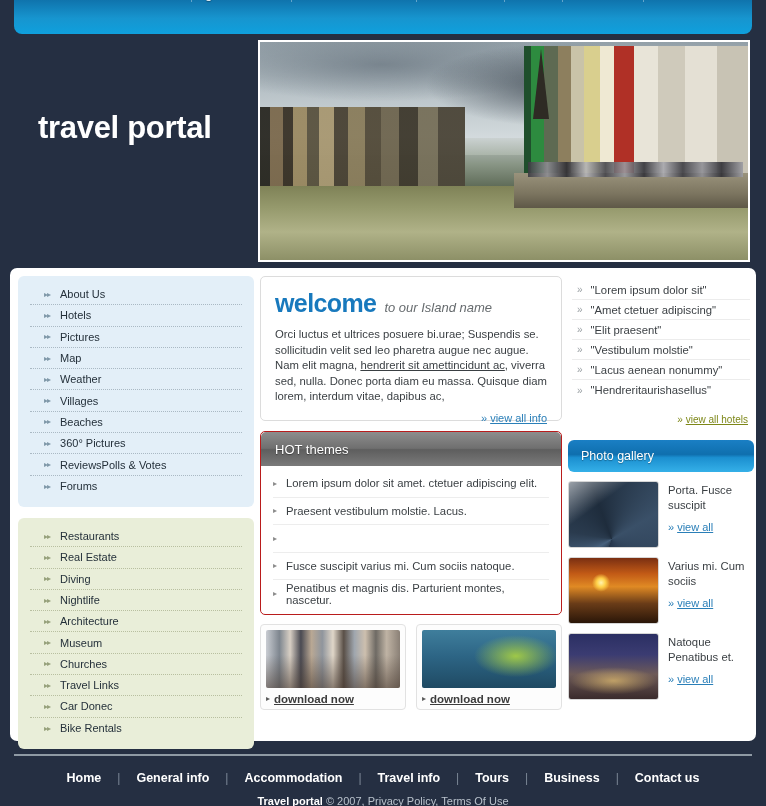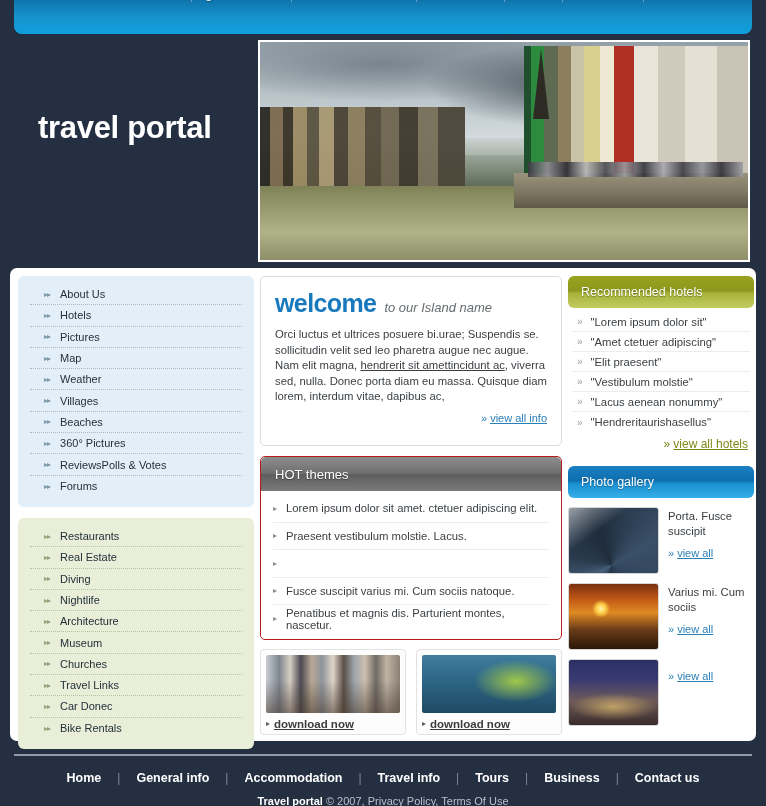"welcome" .welcome-box { height: 170px -> 145px }
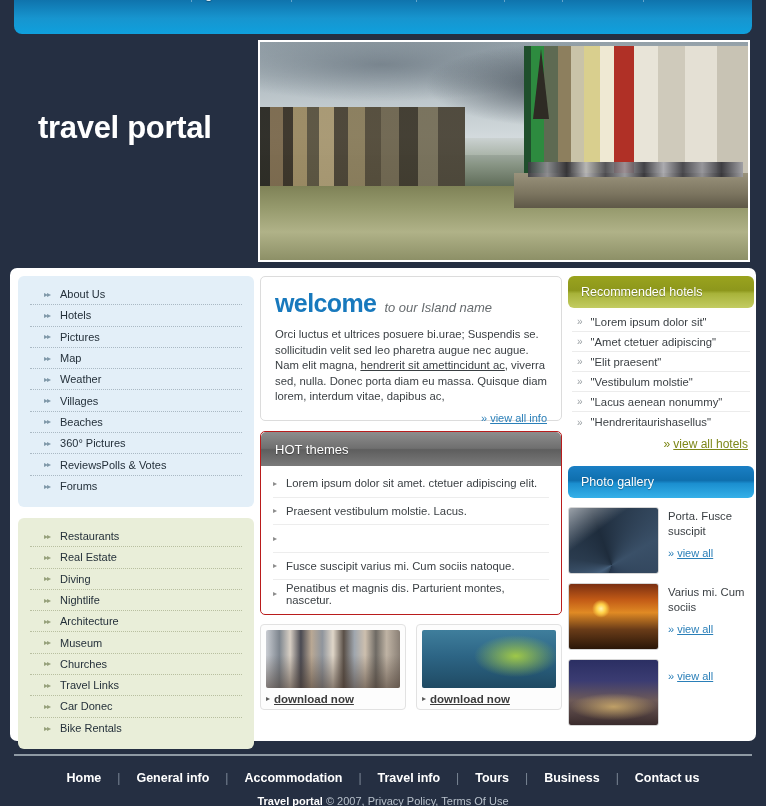"Recommended hotels" div.box-header { html: <div>Recommended hotels</div> -> none }
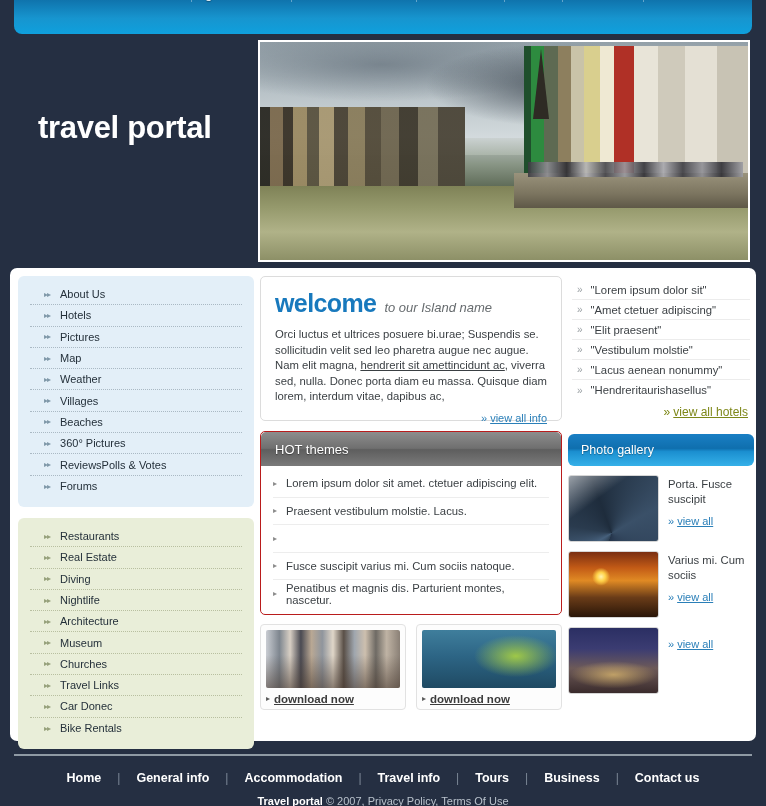"» view all hotels" .hotels-more { font-size: 12px -> 10px; margin: 5px 6px 0 0 -> 14px 6px 0 0 }
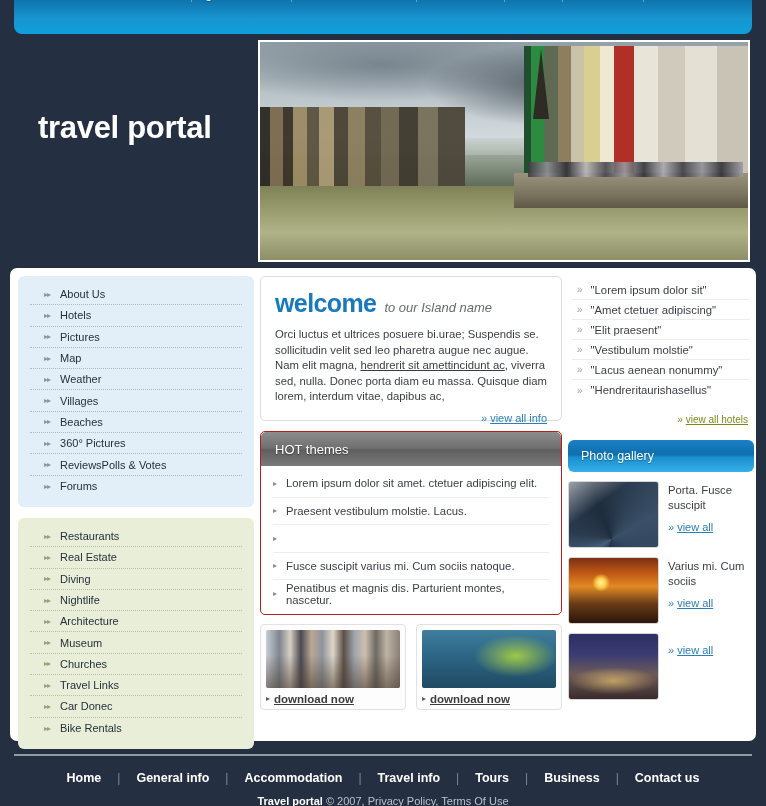"Natoque Penatibus et." div.gal-title { html: none -> <div>Natoque Penatibus et.</div> }
